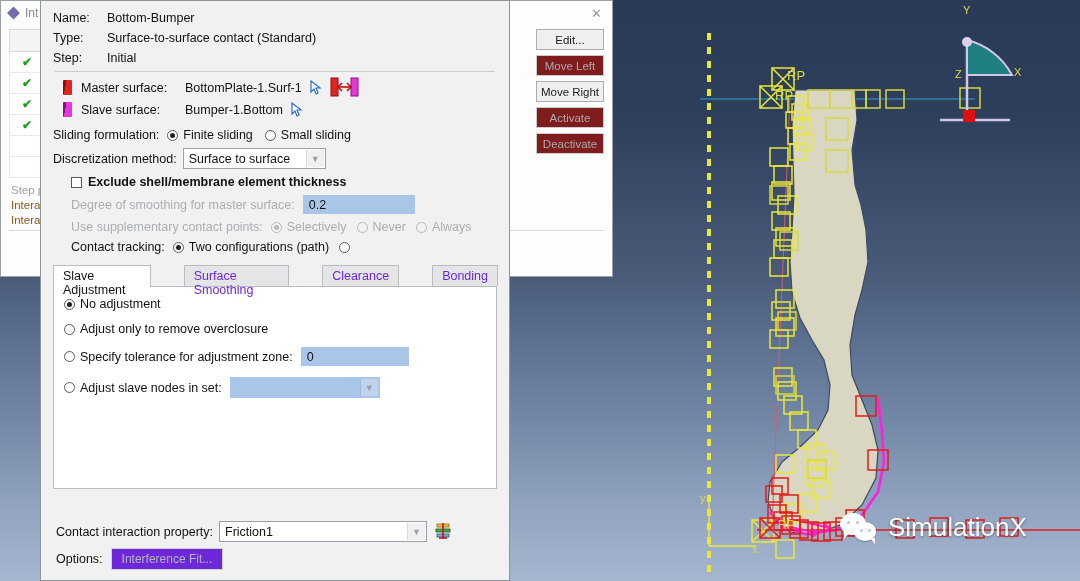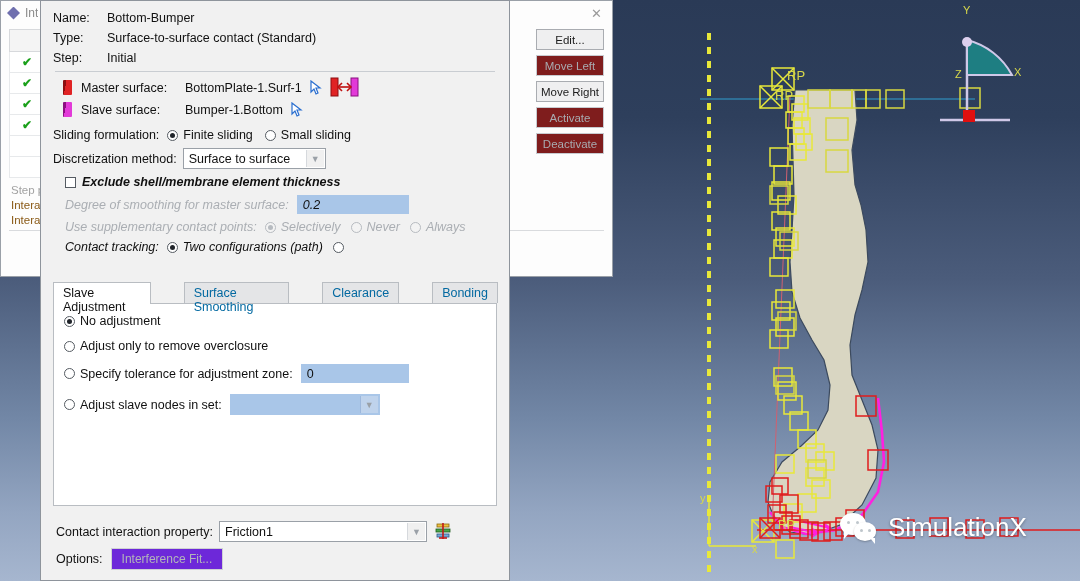"Exclude shell/membrane element thickness" .indent { font-style: italic -> none; margin-left: 12px -> 18px }
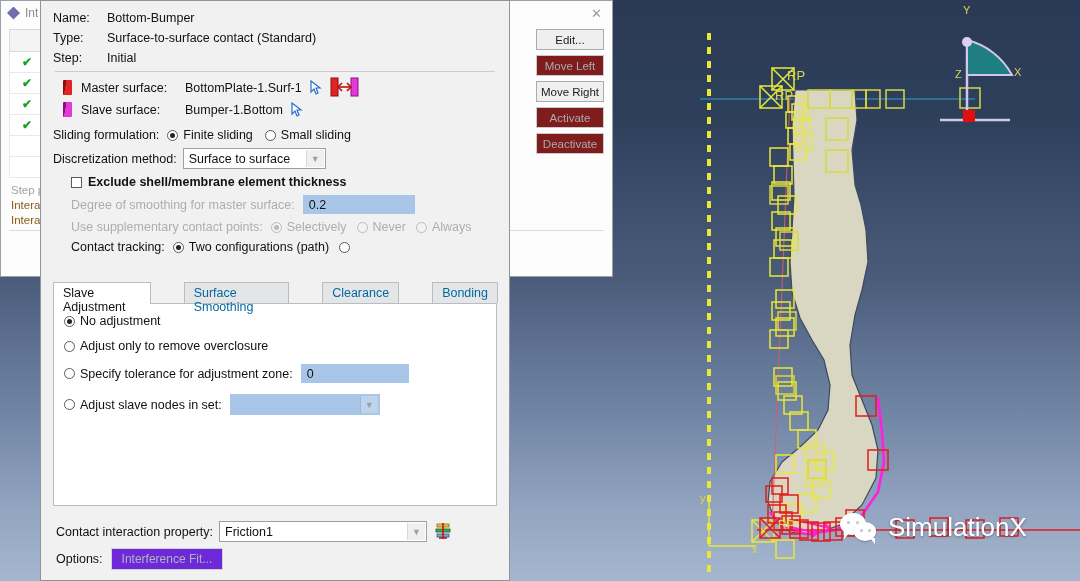"Slave Adjustment" .tabstrip { margin: 27px 12px 0 12px -> 10px 12px 0 12px }
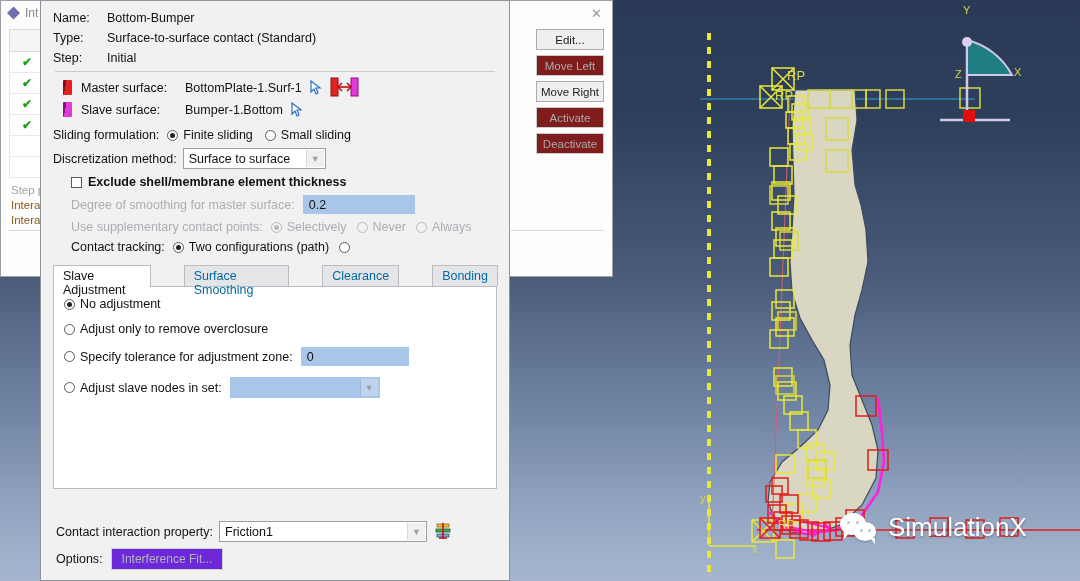"Surface Smoothing" .tab { color: #0369a1 -> #6d28d9 }
